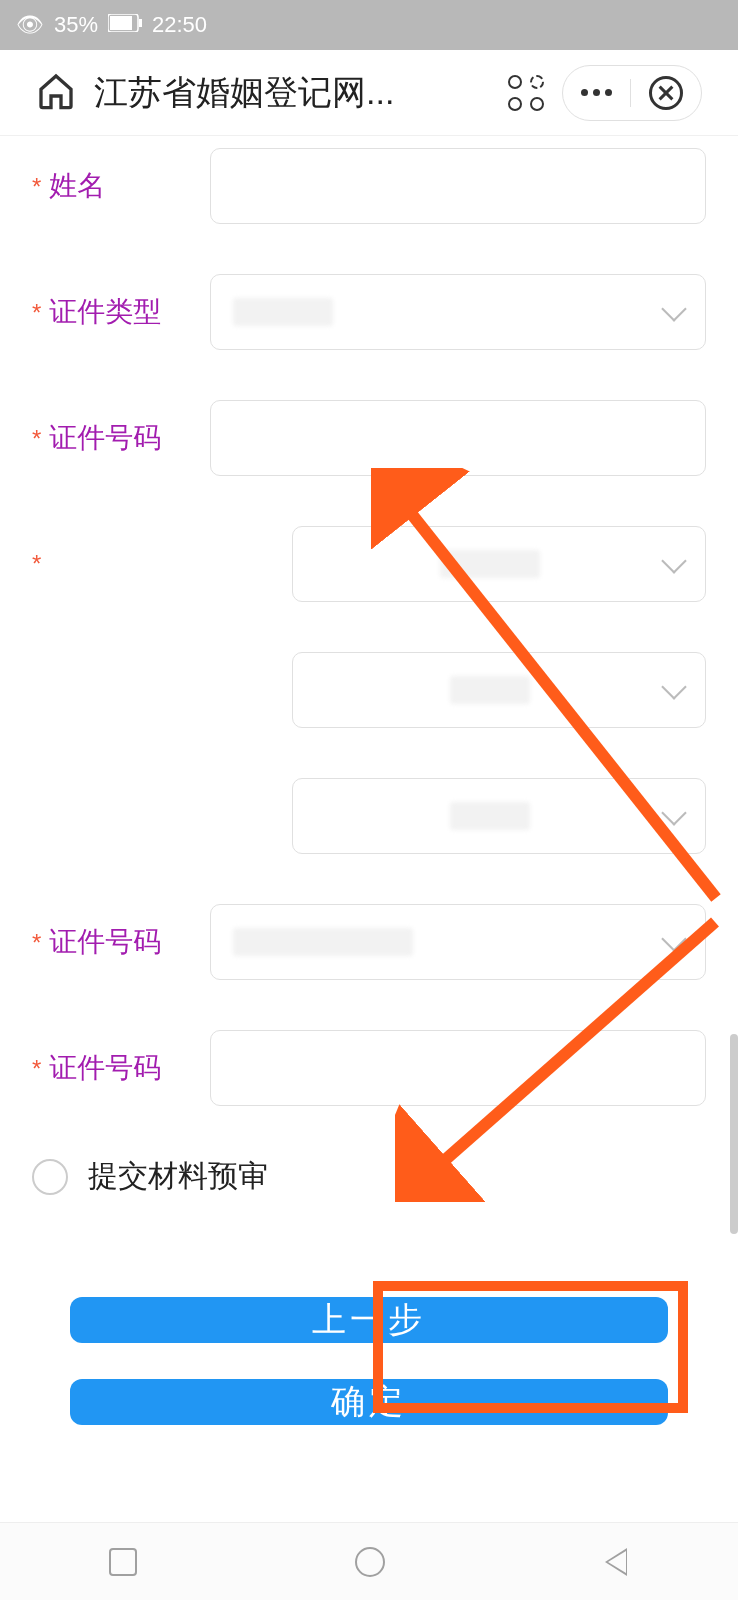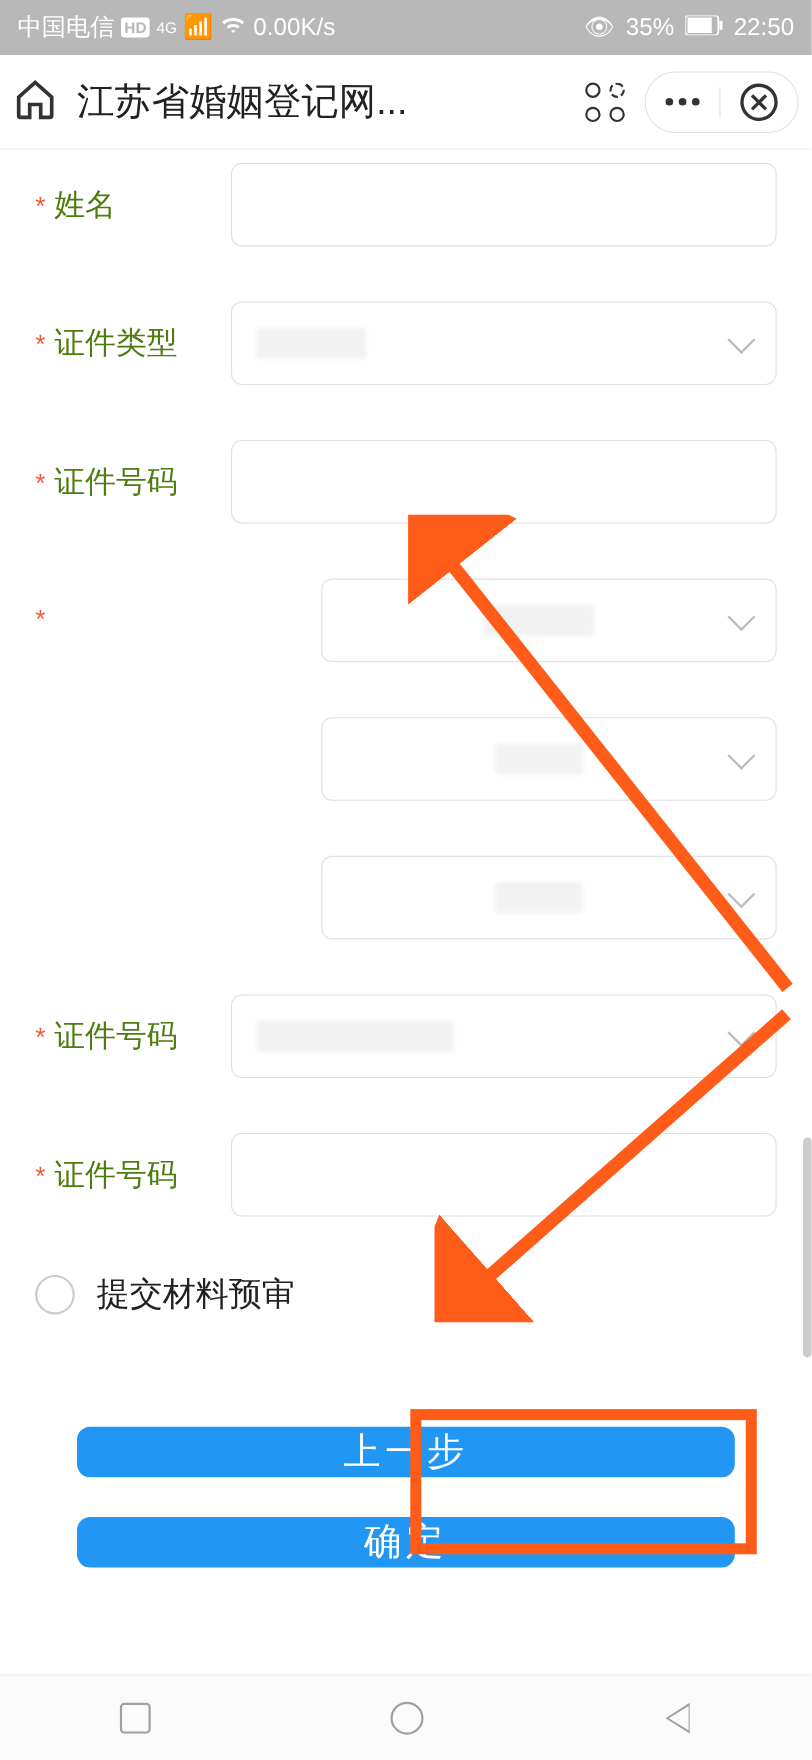"中国电信" div.status-left { html: <div> <span>中国电信</span> <span>HD</span> <span>4G</span> <span>📶</span> <span> <svg> <path></path> </svg> </span> <span>0.00K/s</span> </div> -> none }
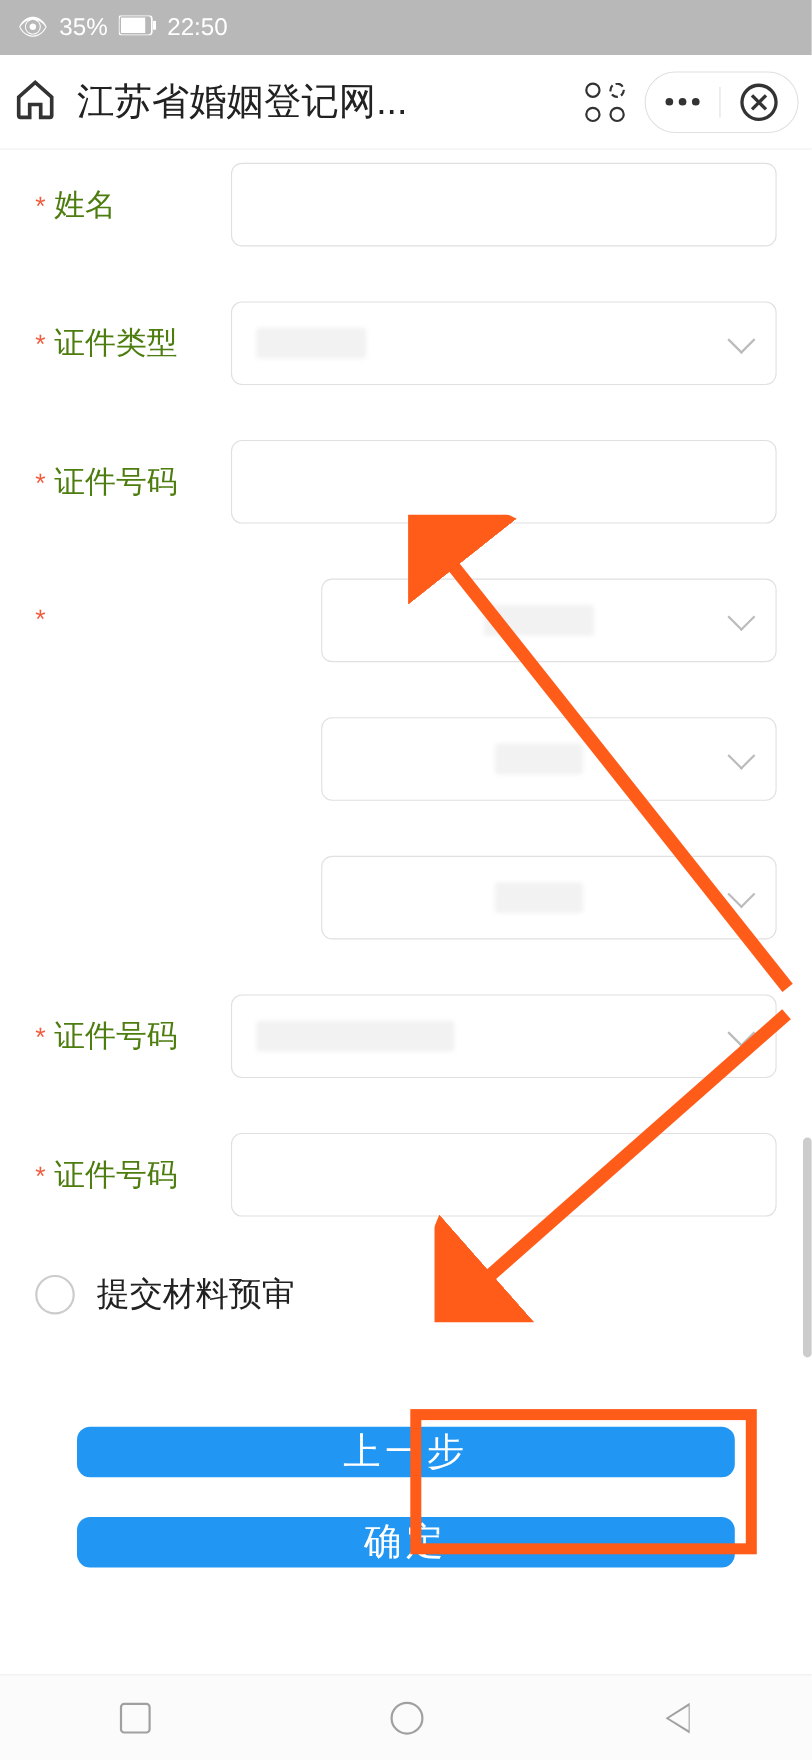"江苏省婚姻登记网..." .app-bar { padding: 0 12px -> 0 36px }
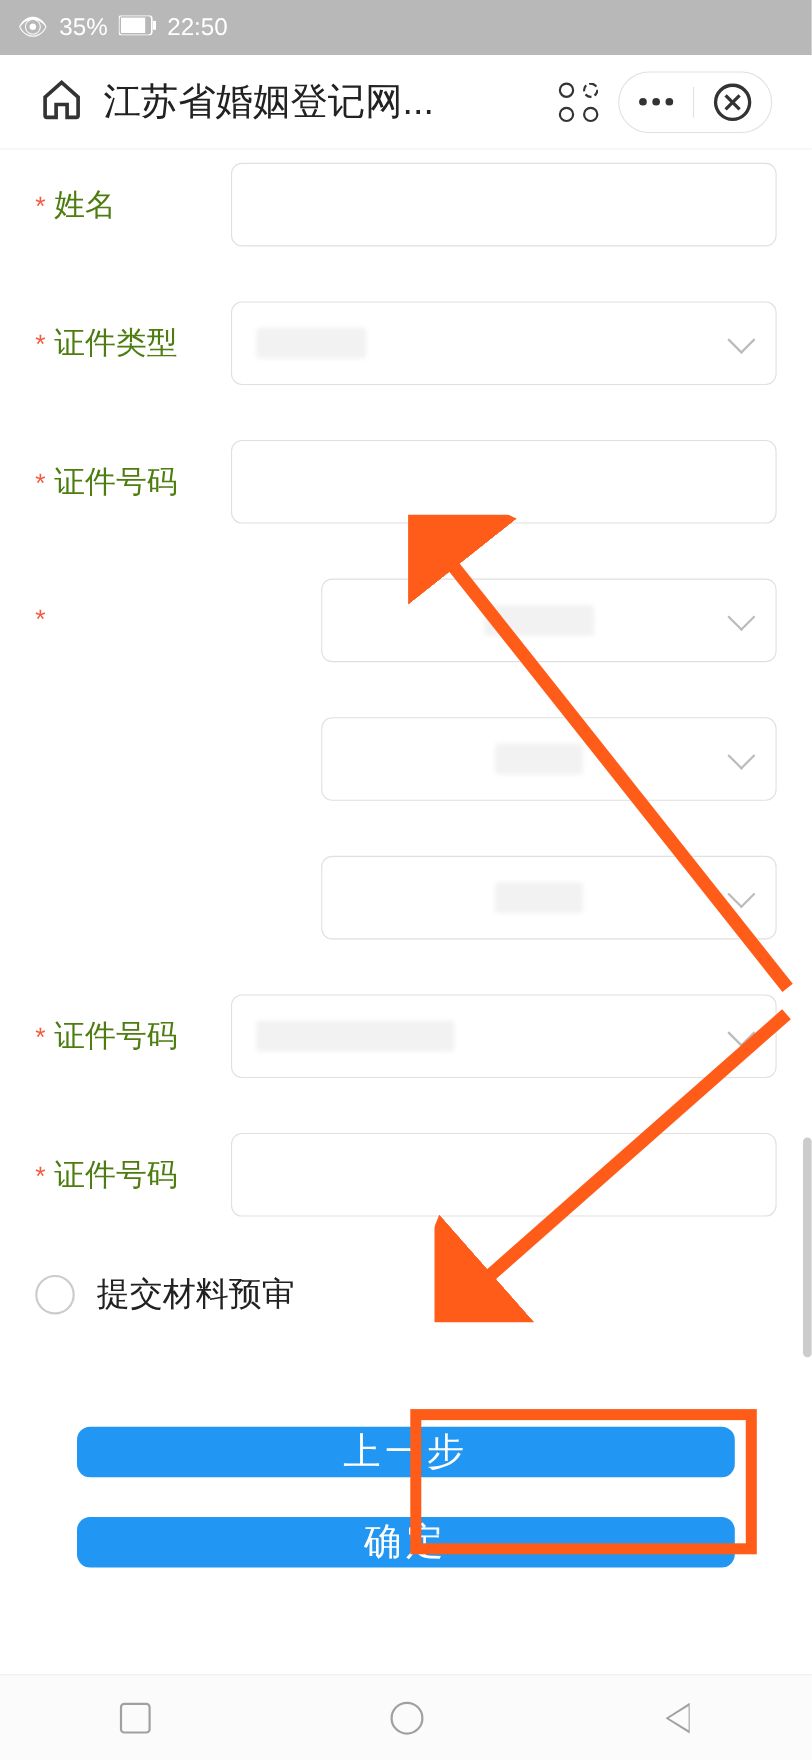"姓名" .lbl { color: #4d7c0f -> #a21caf }
